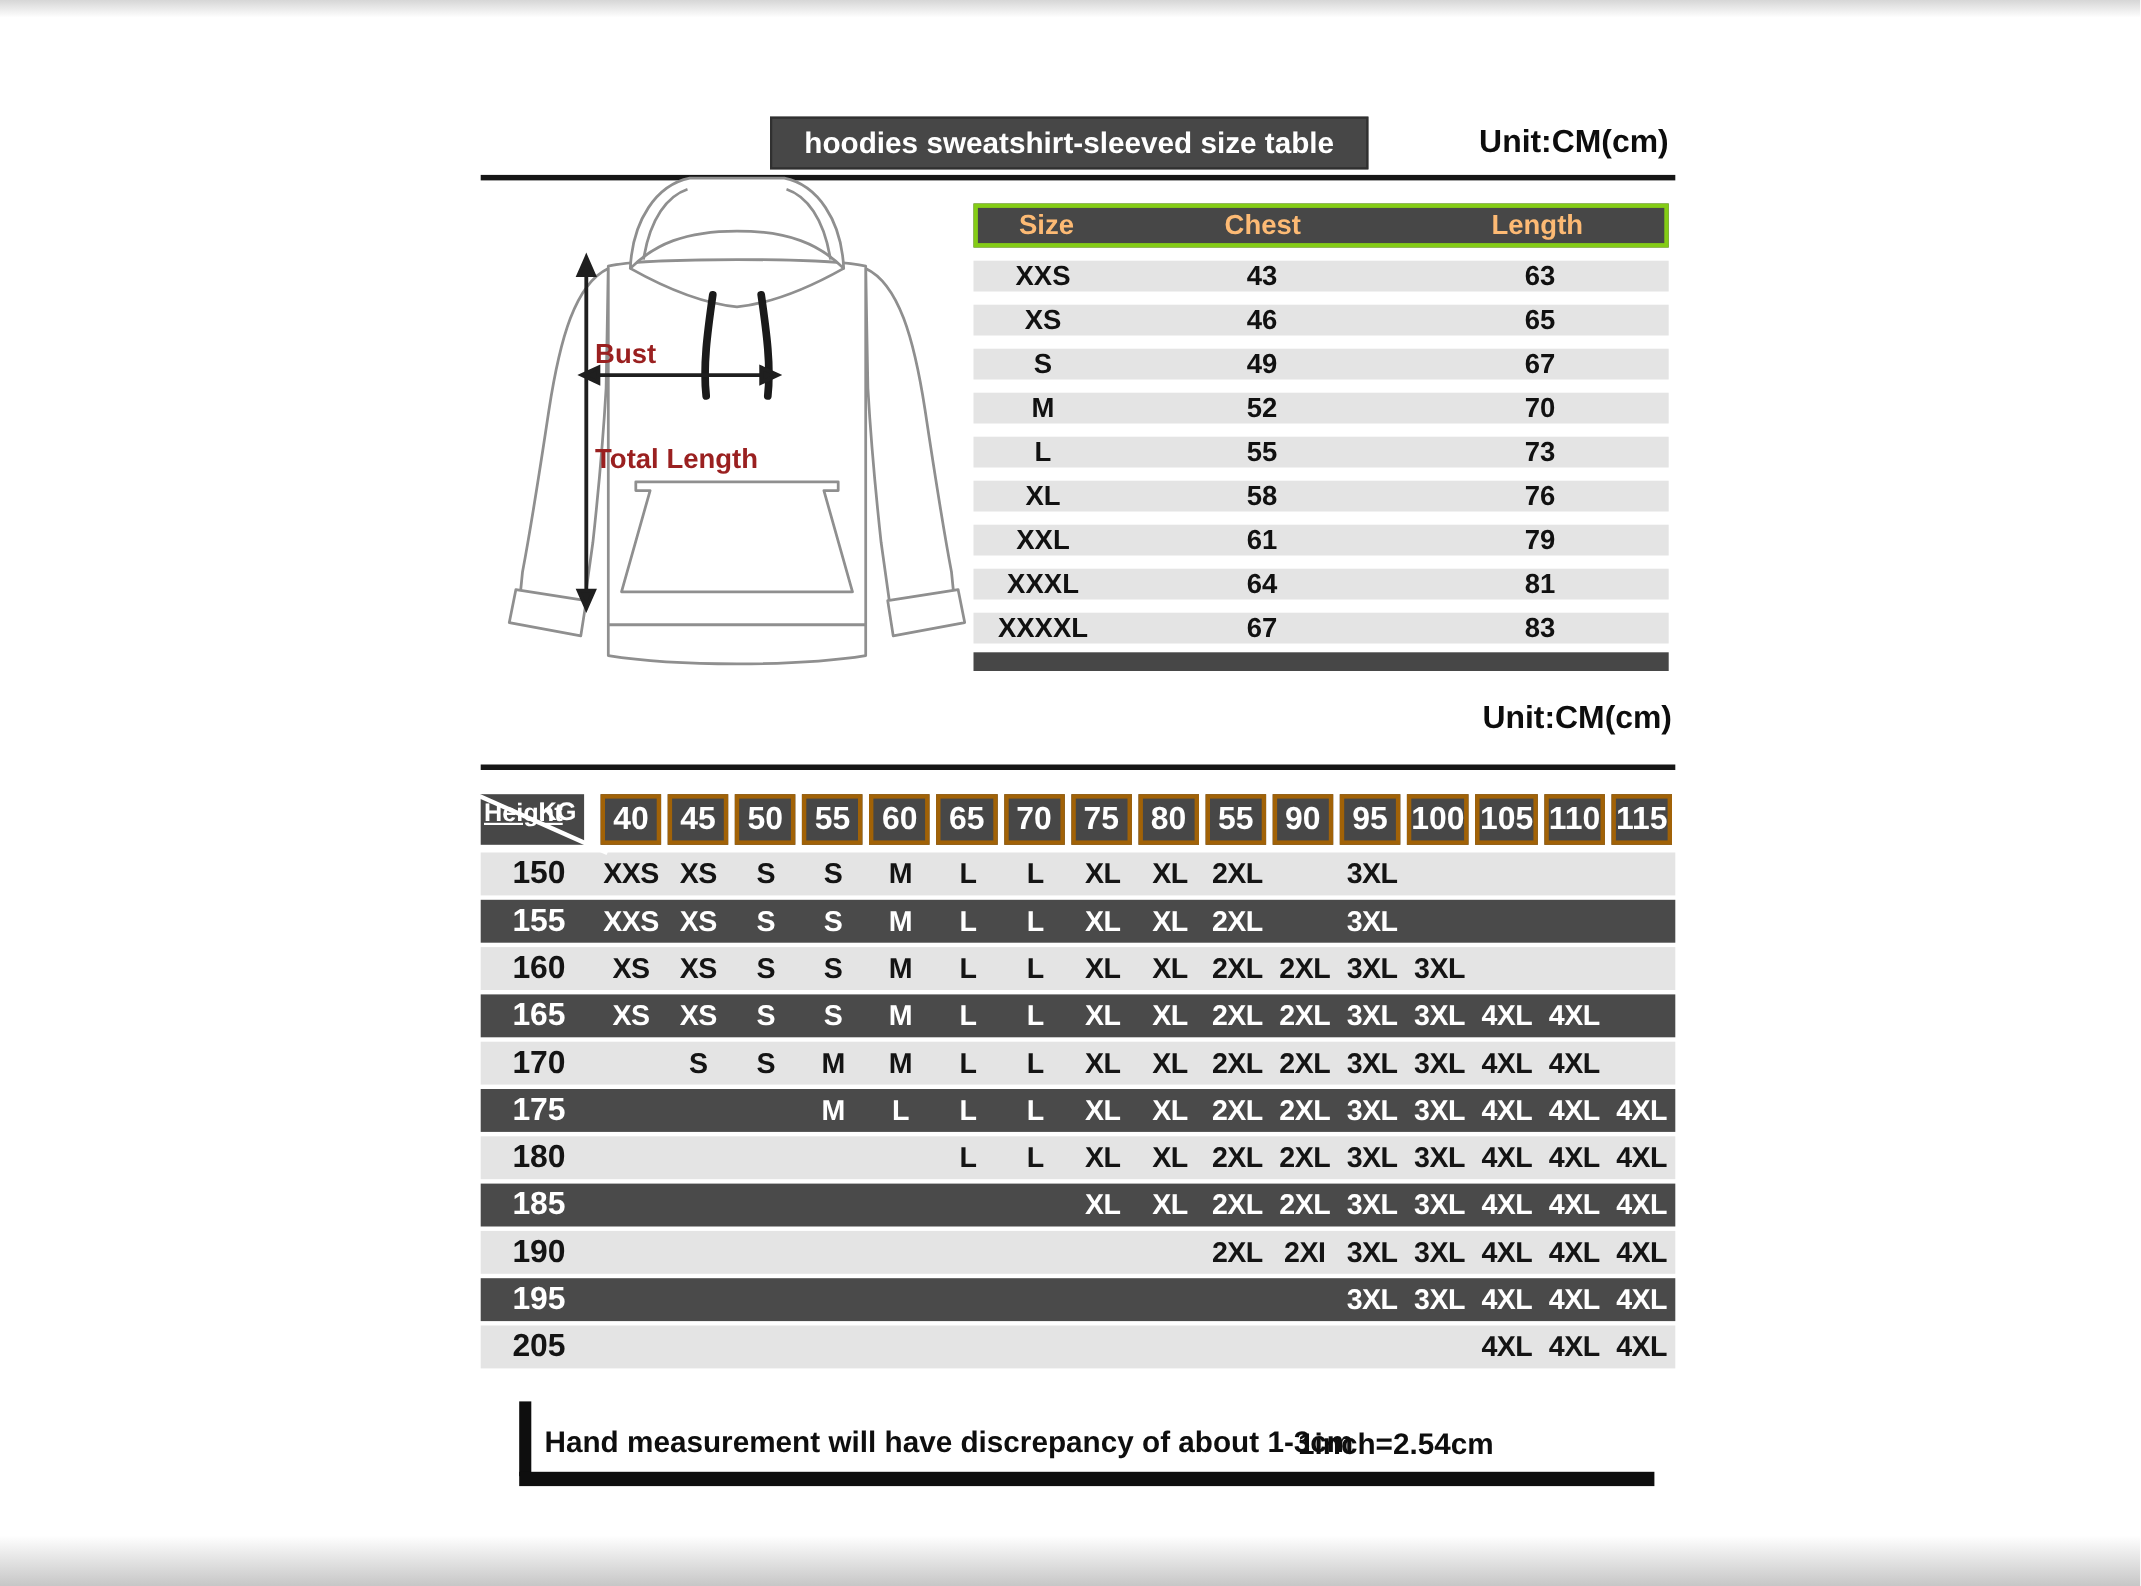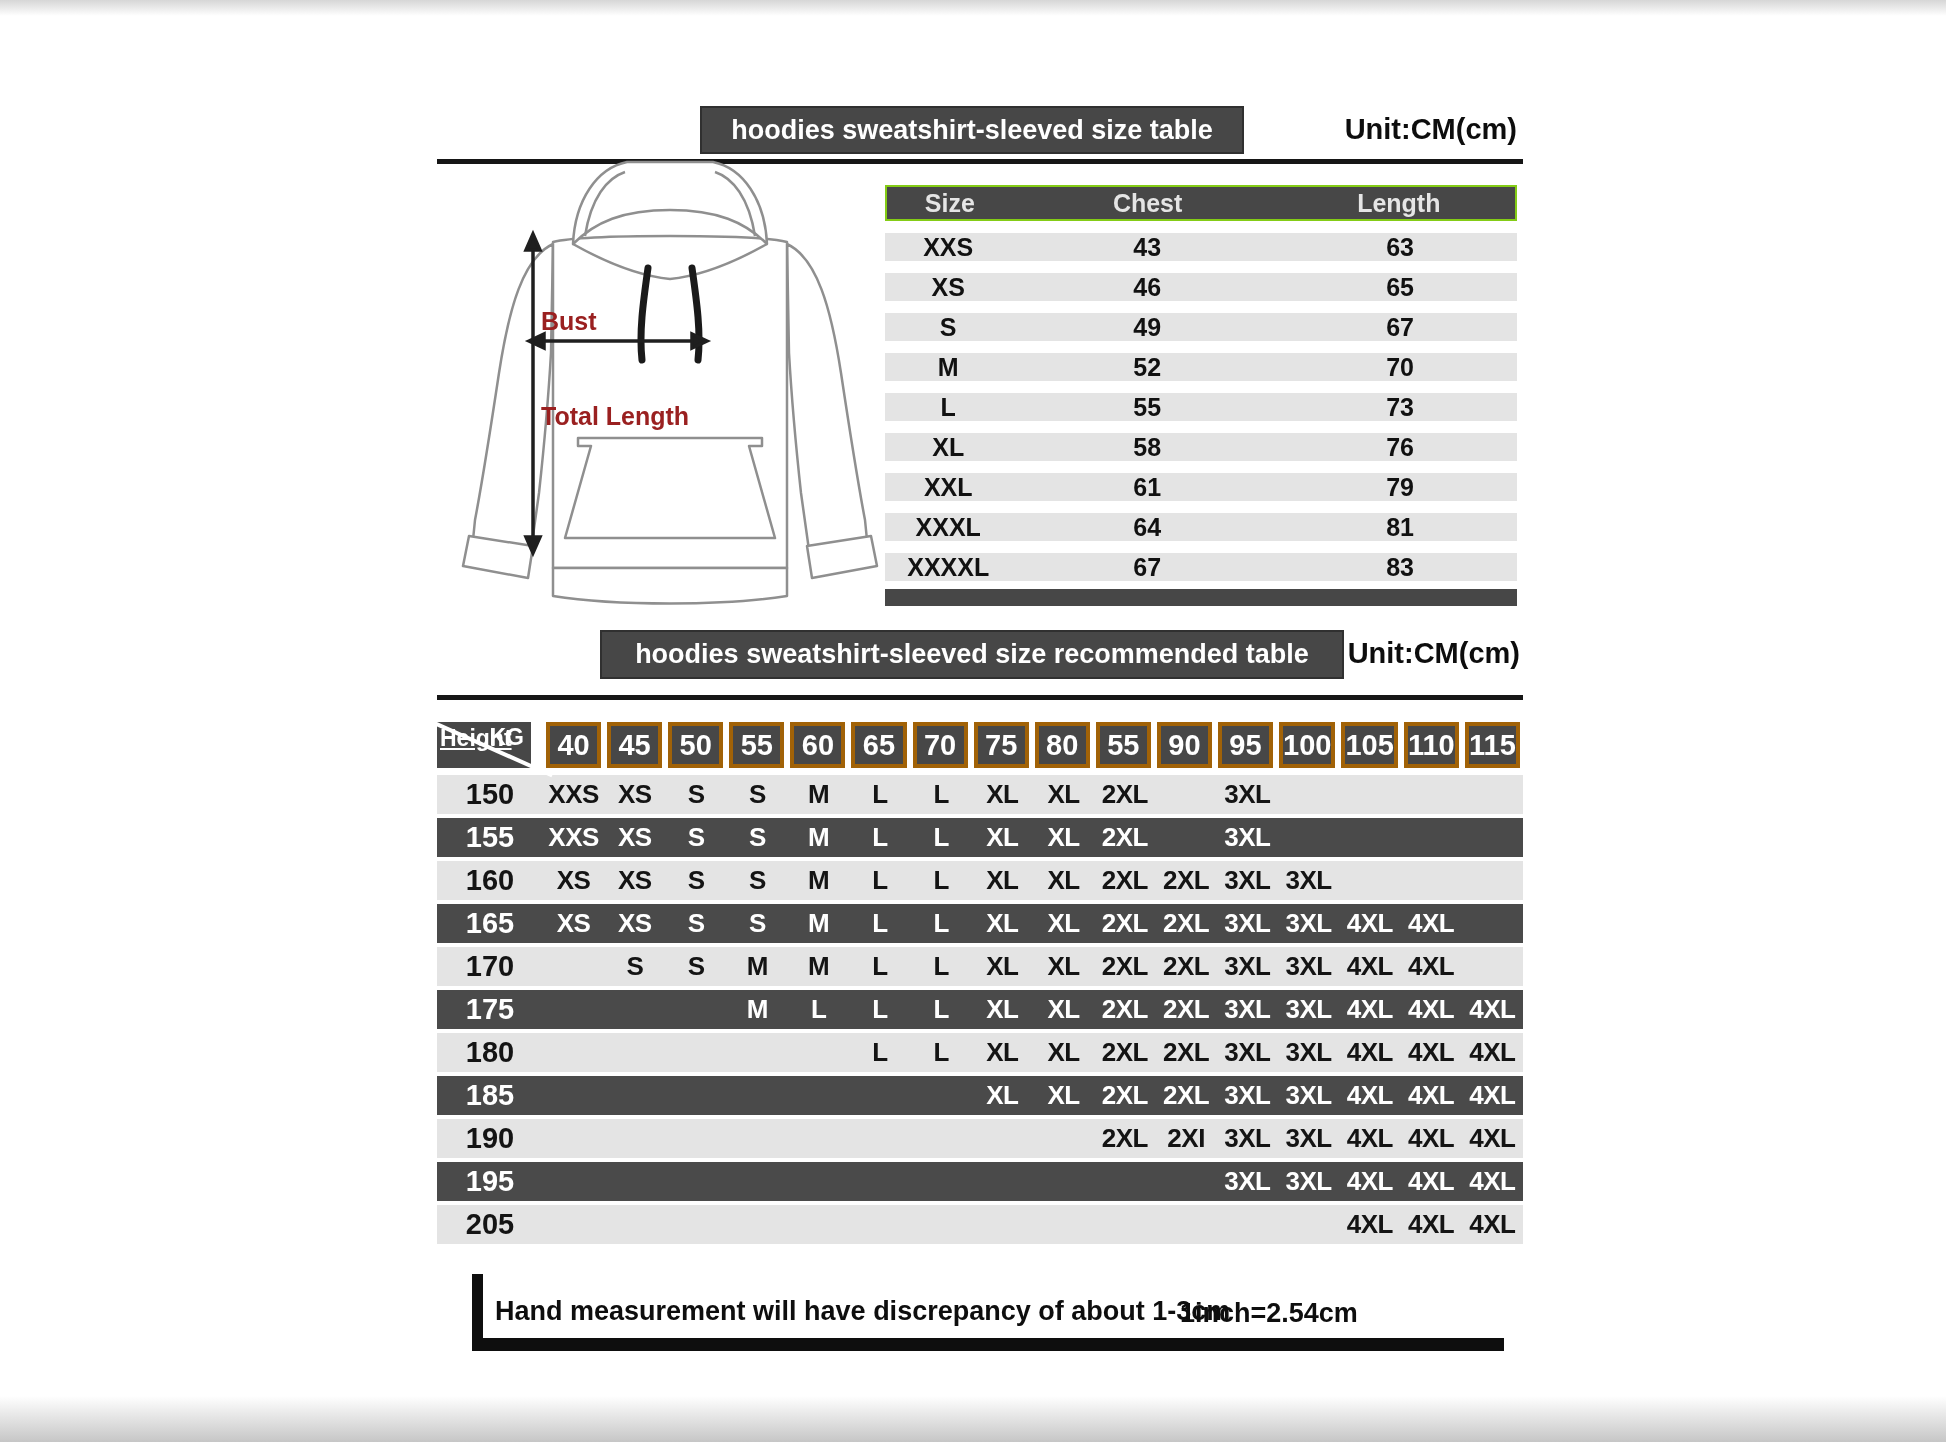"Size" .st-head { border: 2px solid #84cc16 -> 4px solid #84cc16; color: #e5e5e5 -> #fdba74 }
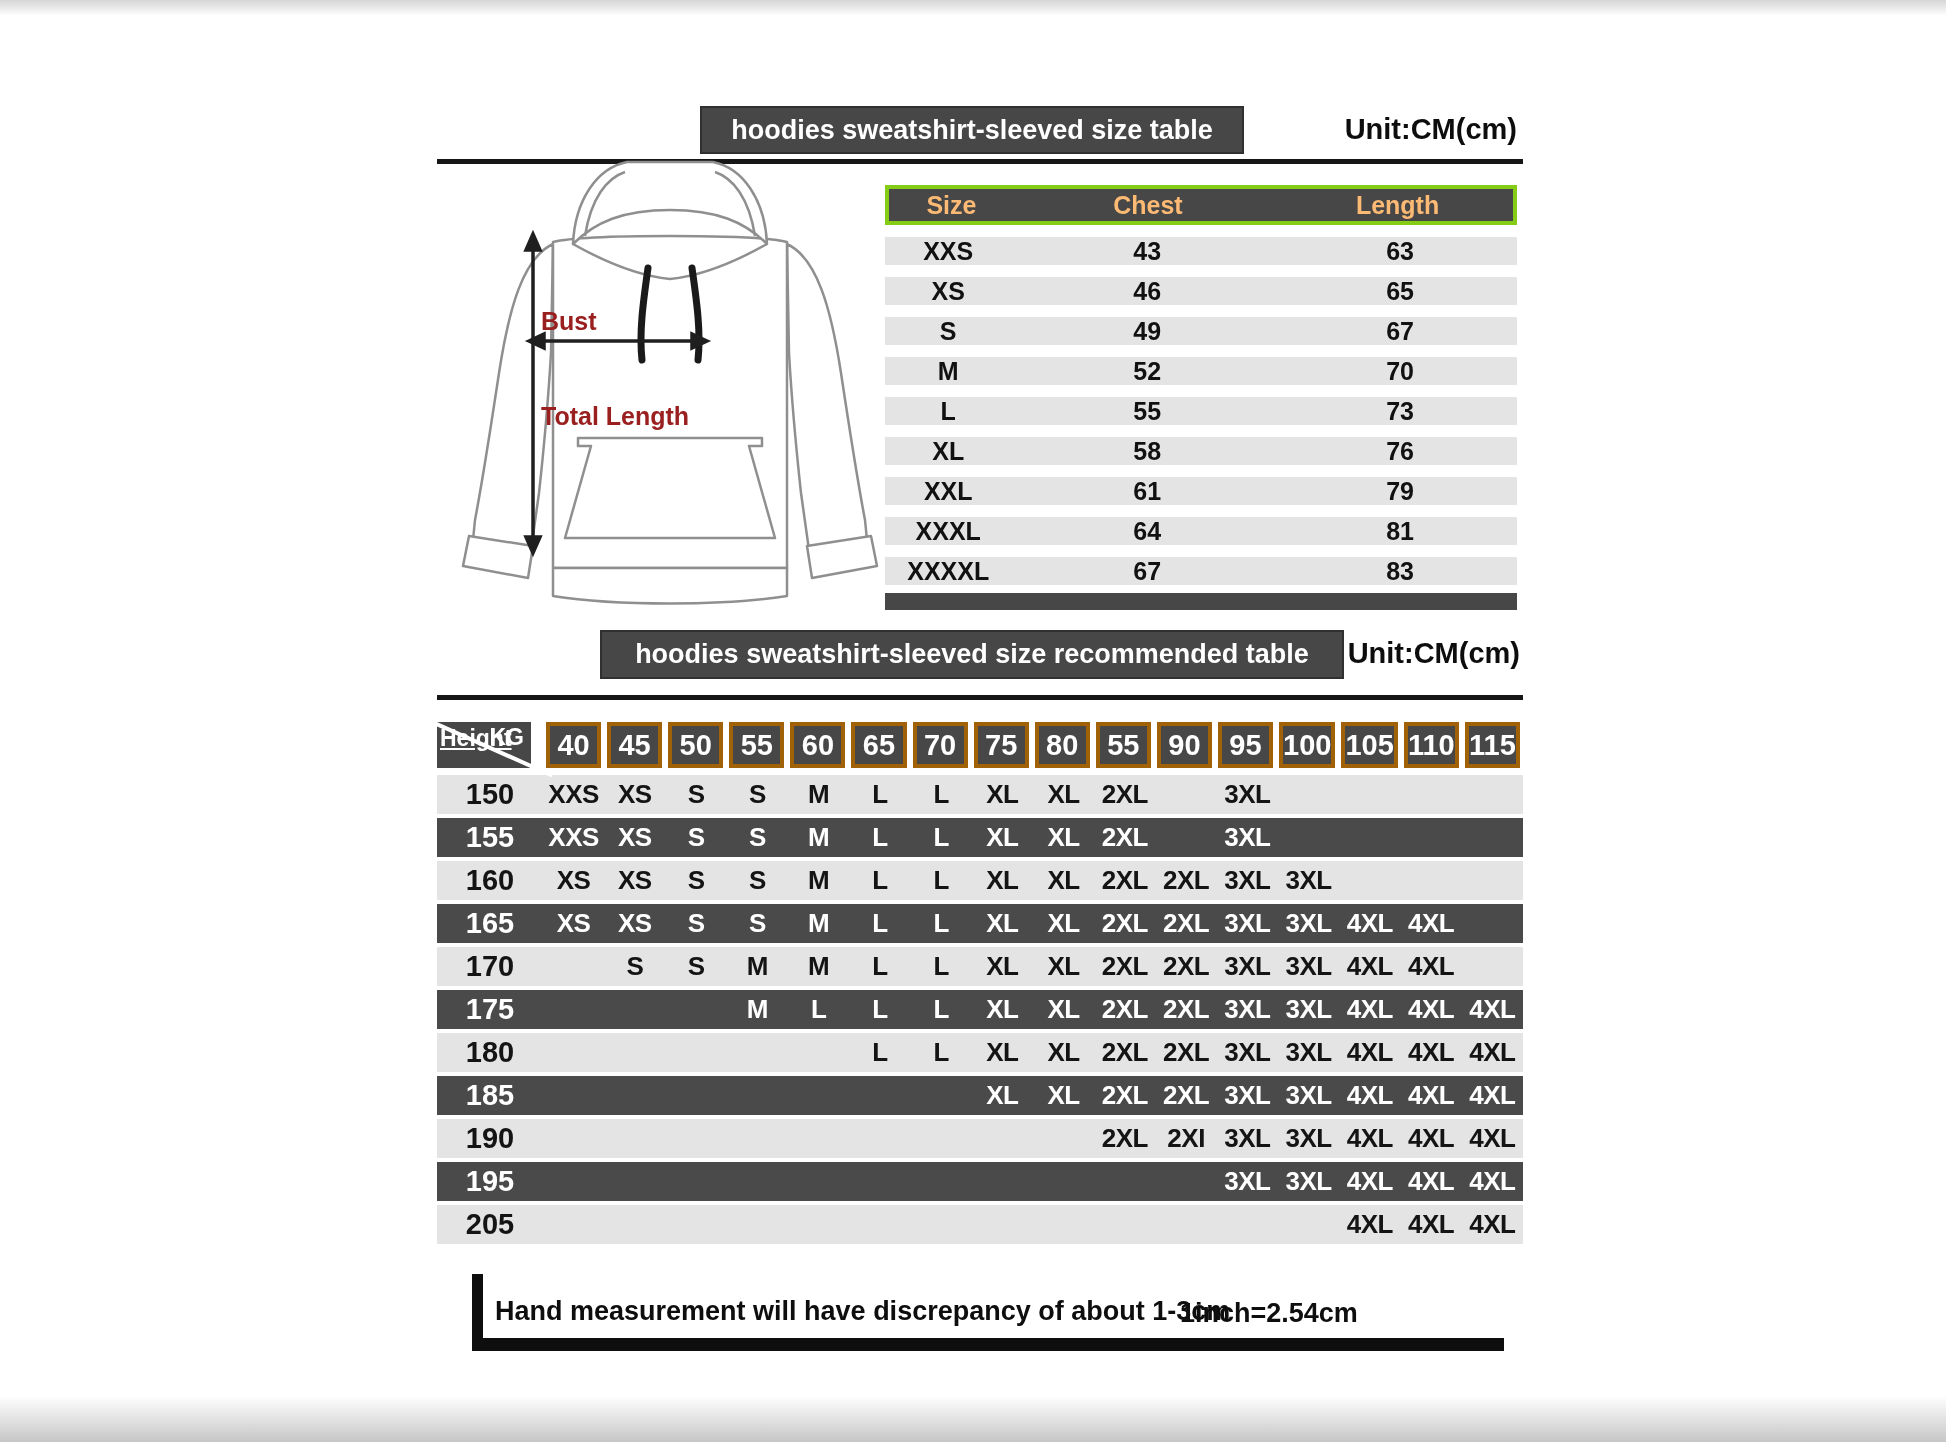"hoodies sweatshirt-sleeved size" div.tbox { html: <div>hoodies sweatshirt-sleeved size recommended table</div> -> none }
